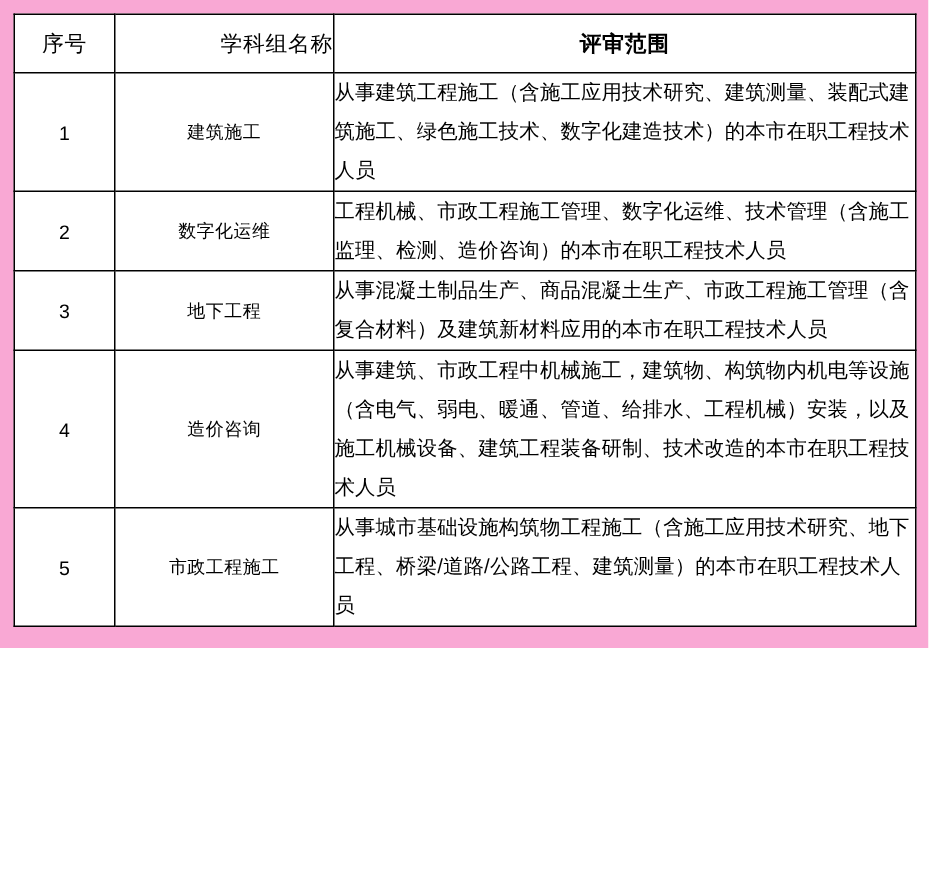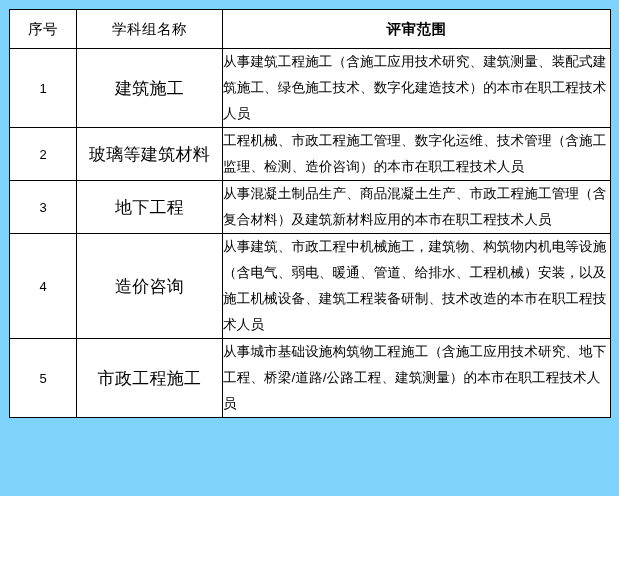"序号" .page { background: #7dd3fc -> #f9a8d4; height: 496px -> 432px }
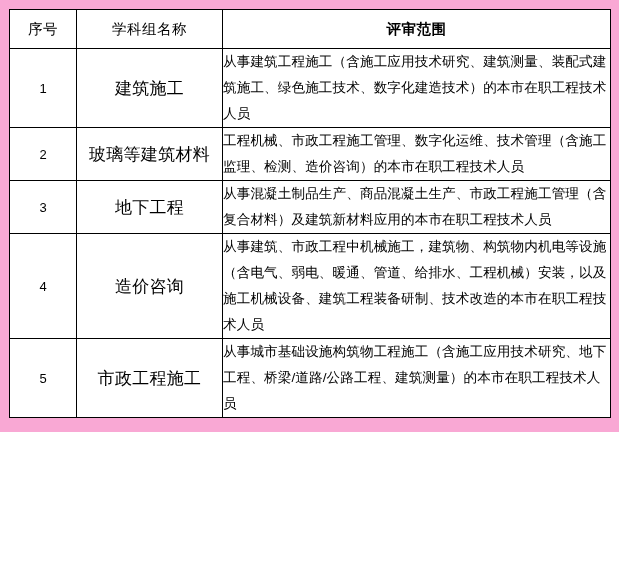"学科组名称" th.col-group { text-align: none -> right }
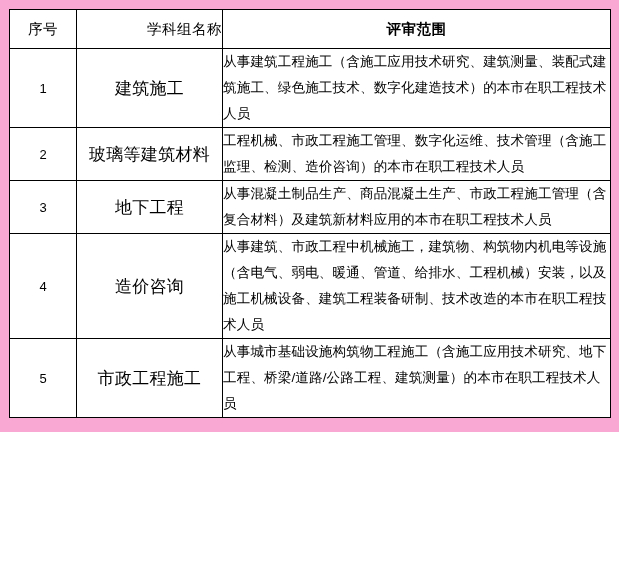"建筑施工" td.cell-group { font-size: 17px -> 12px }
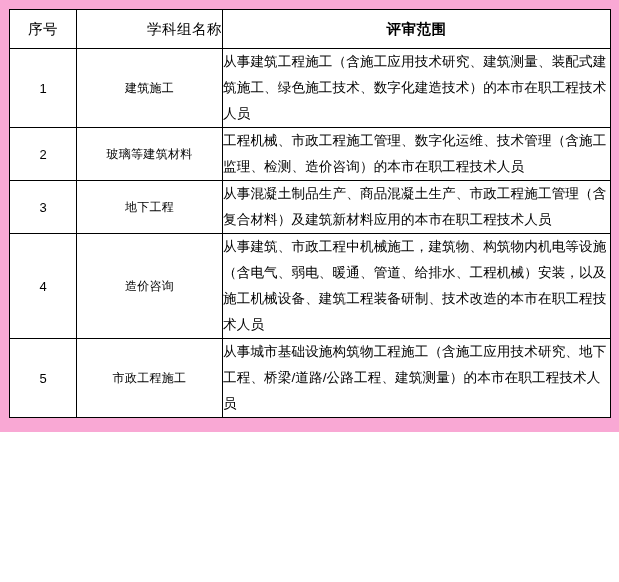"玻璃等建筑材料" td.cell-group { text: 玻璃等建筑材料 -> 数字化运维 }
